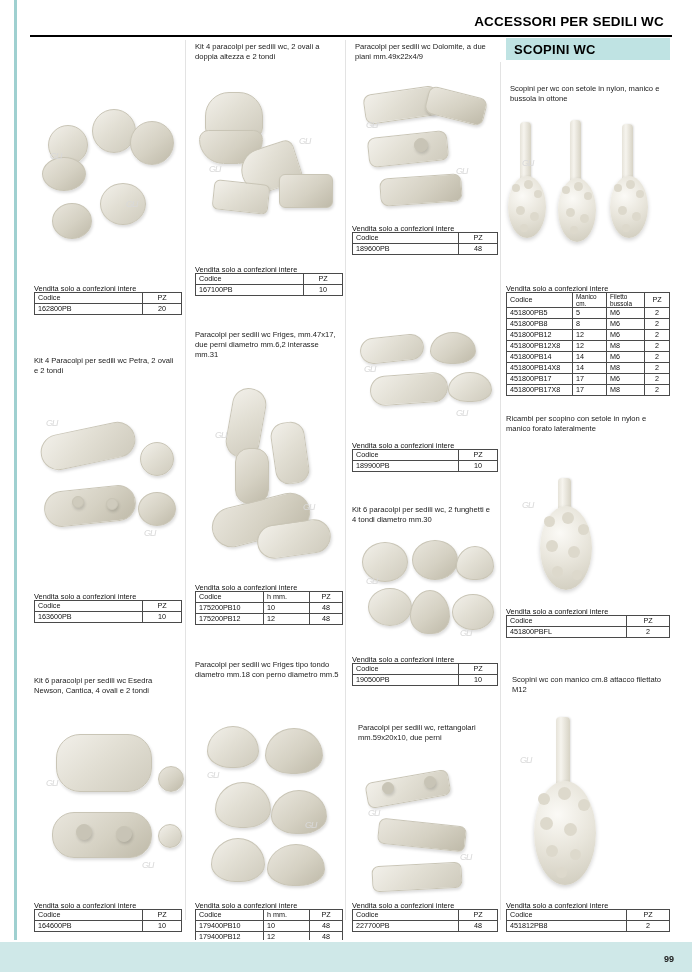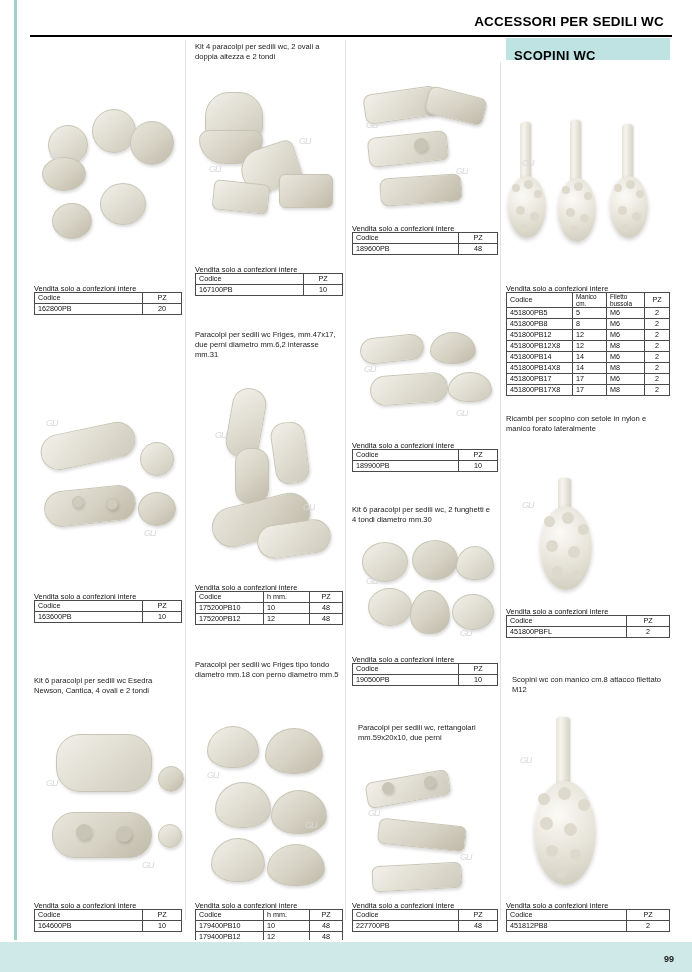"Paracolpi per sedili wc Dolomite," div.cap { html: none -> <div>Paracolpi per sedili wc Dolomite, a due piani mm.49x22x4/9</div> }
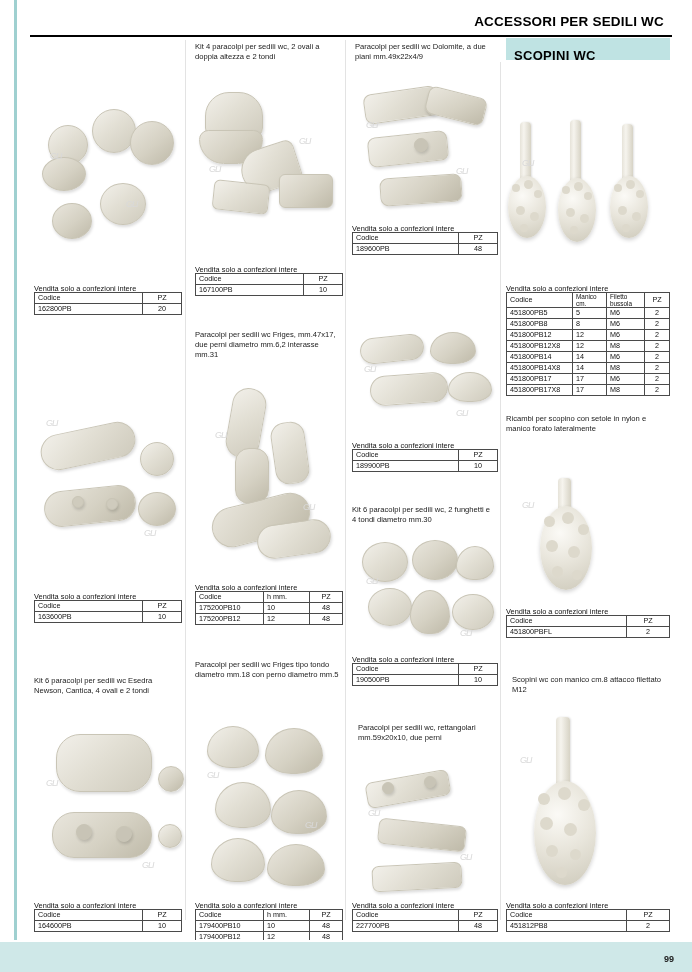"SCOPINI WC" .scopini-band span { margin-top: 6px -> none }
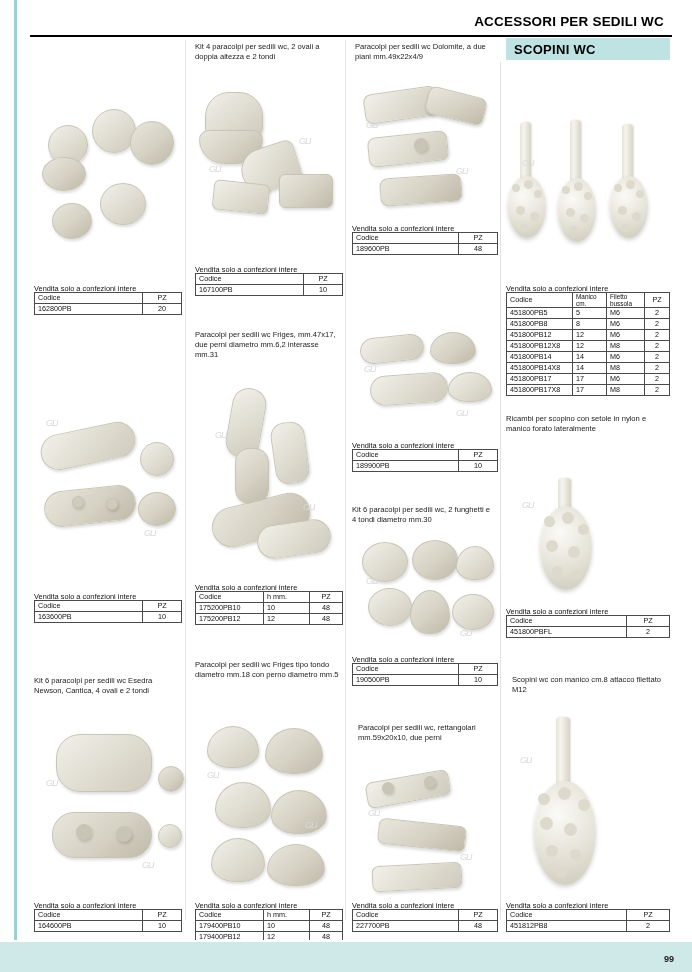"Scopini per wc con setole" div.cap { html: none -> <div>Scopini per wc con setole in nylon, manico e bussola in ottone</div> }
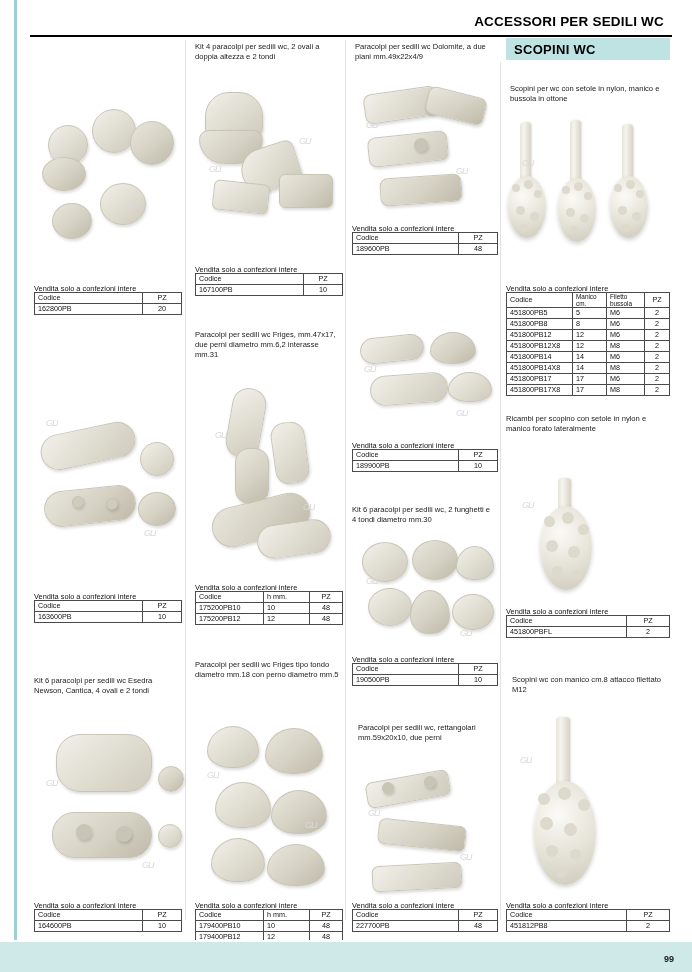"Kit 4 Paracolpi per sedili wc" div.cap { html: none -> <div>Kit 4 Paracolpi per sedili wc Petra, 2 ovali e 2 tondi</div> }
